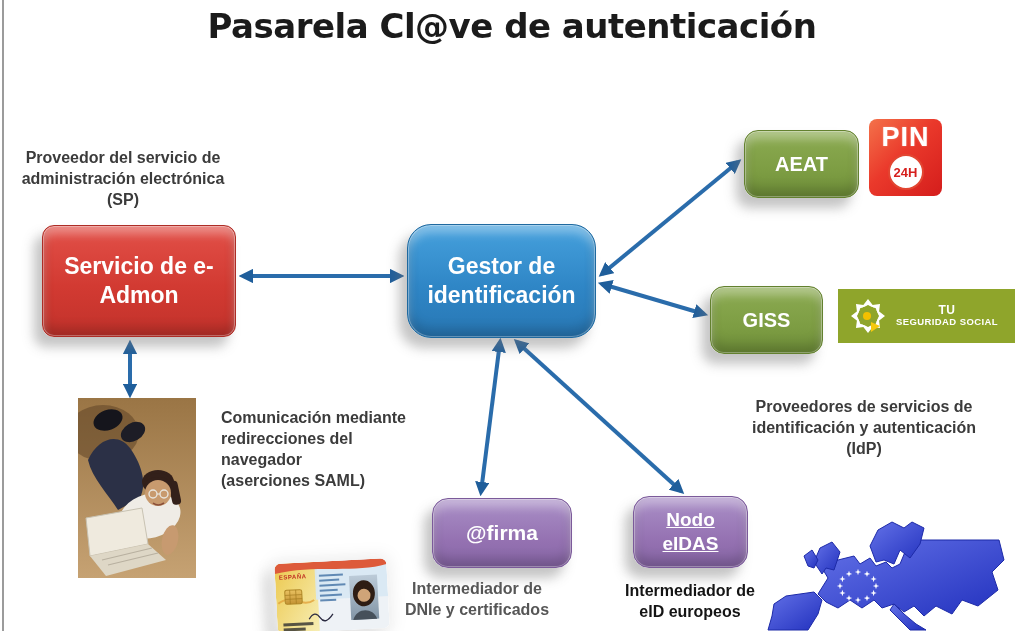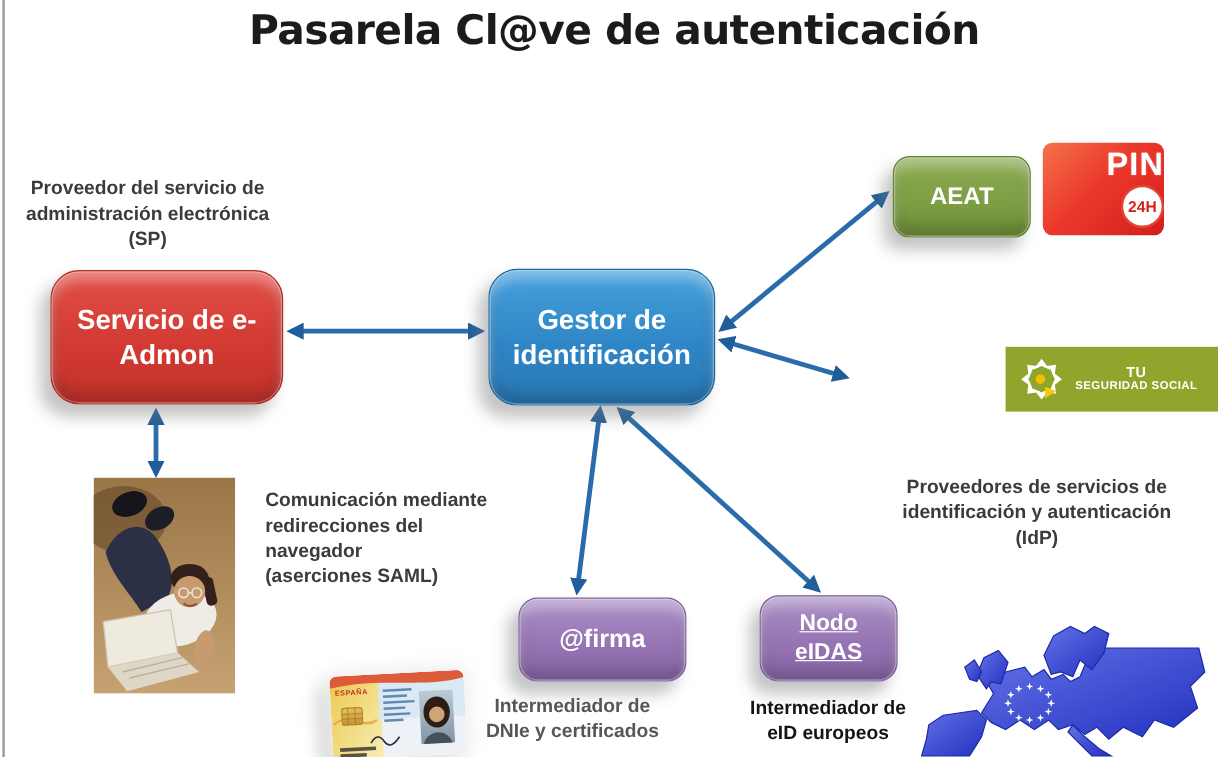"PIN" .pin-logo { align-items: flex-end -> center; padding-left: 28px -> none }
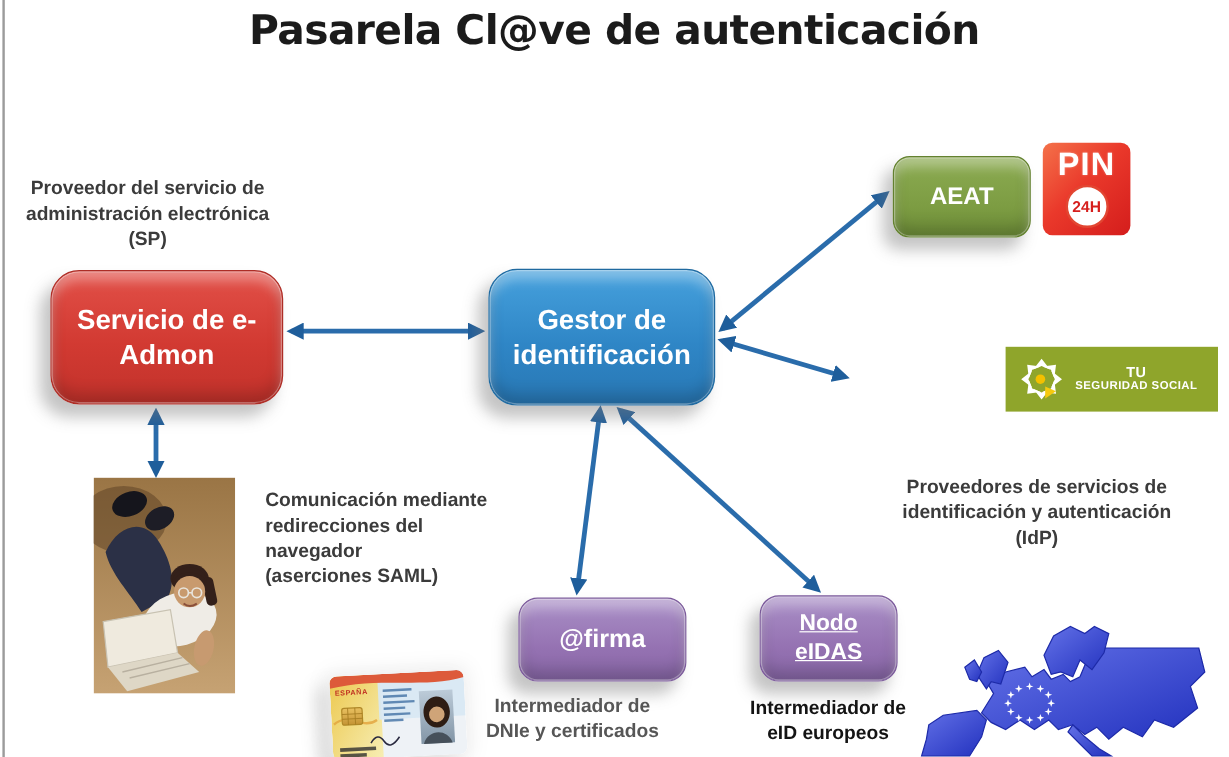"Servicio de e-" .node.sp { border-radius: 24px -> 12px }
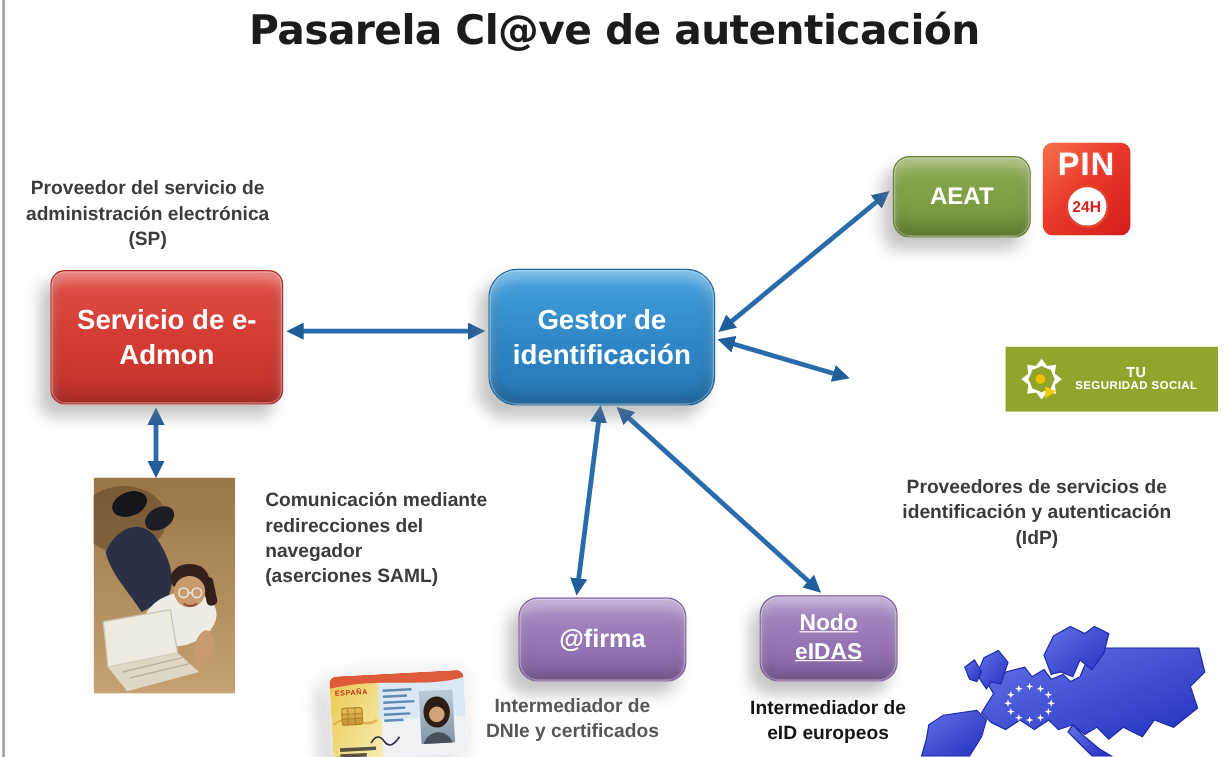"GISS" div.node { html: none -> <div>GISS</div> }
